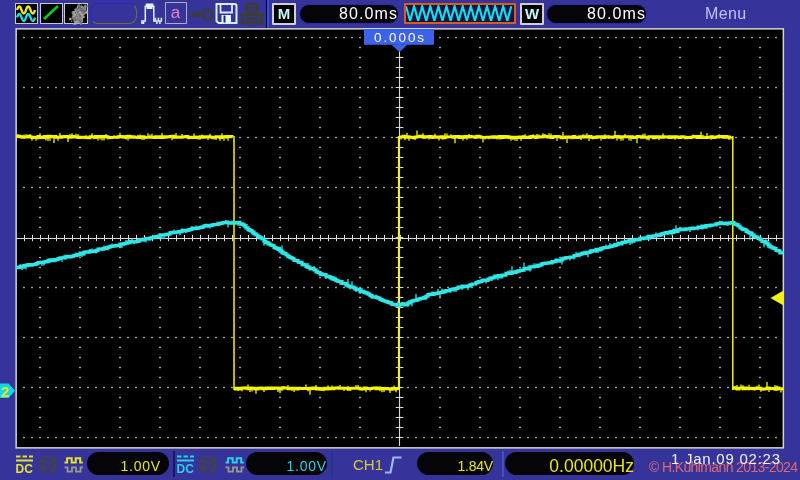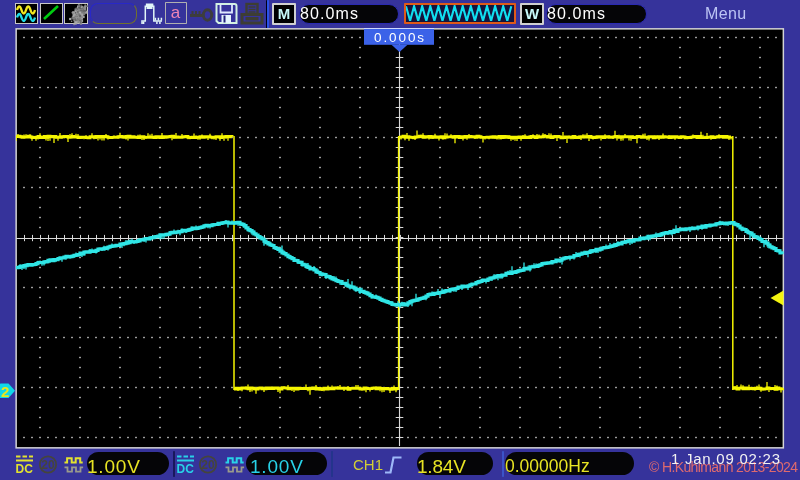"80.0ms" .pill { text-align: left -> right }
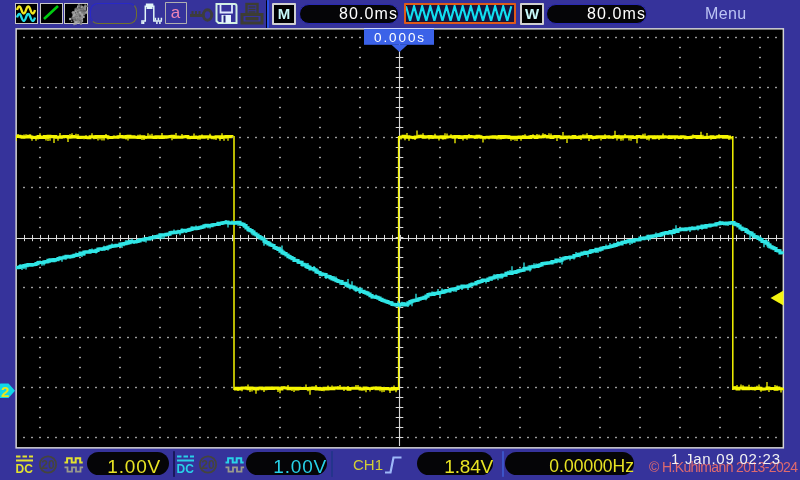"1.00V" .botpill { font-size: 19px -> 14px }
